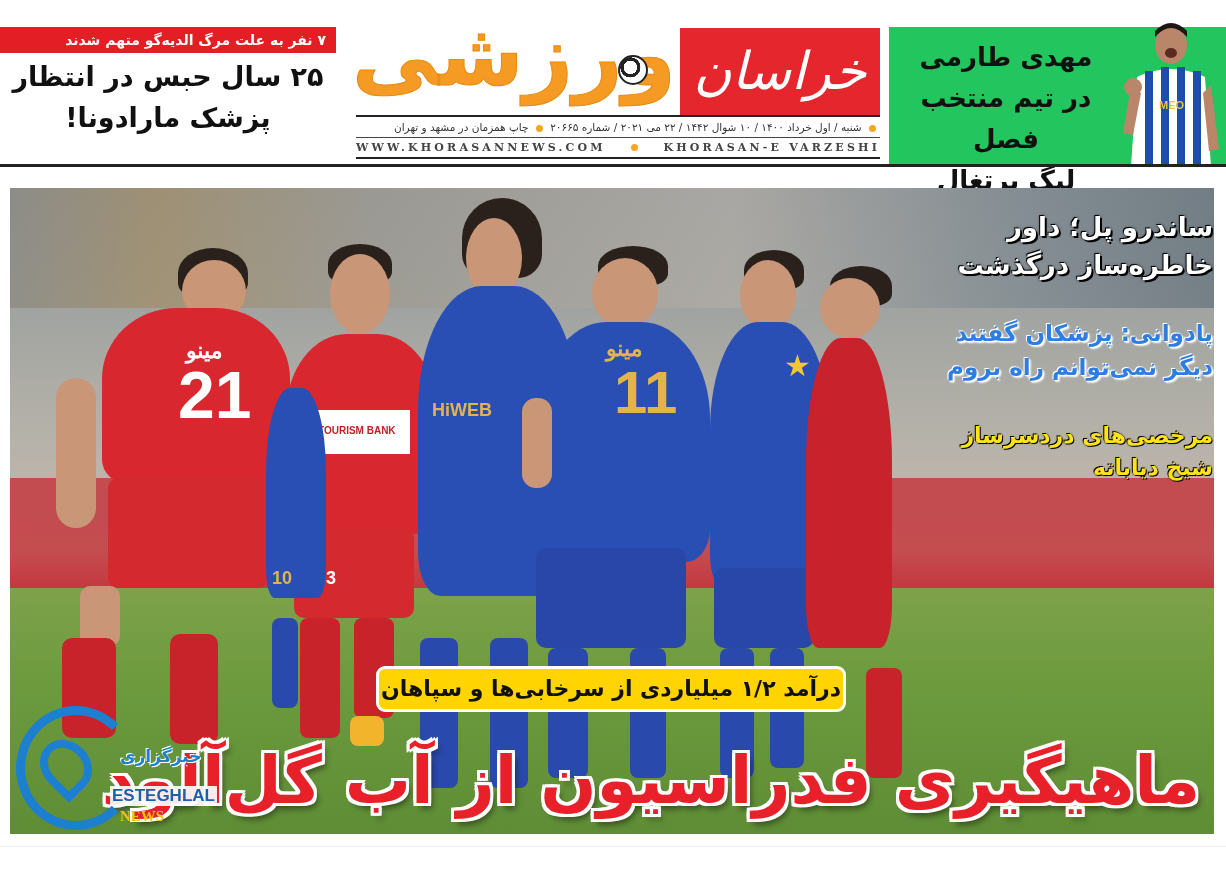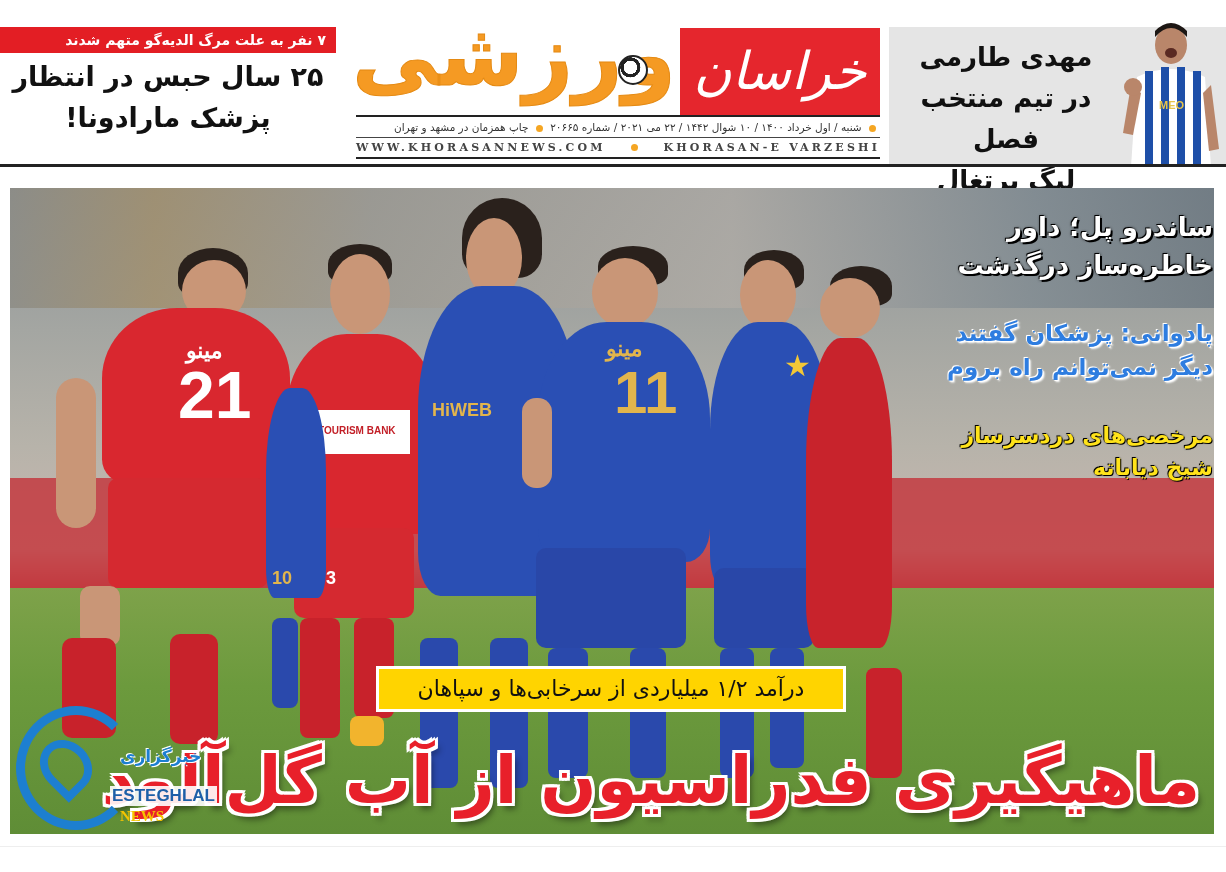"مهدی طارمی" .right-teaser { background: #e5e5e5 -> #22c55e }
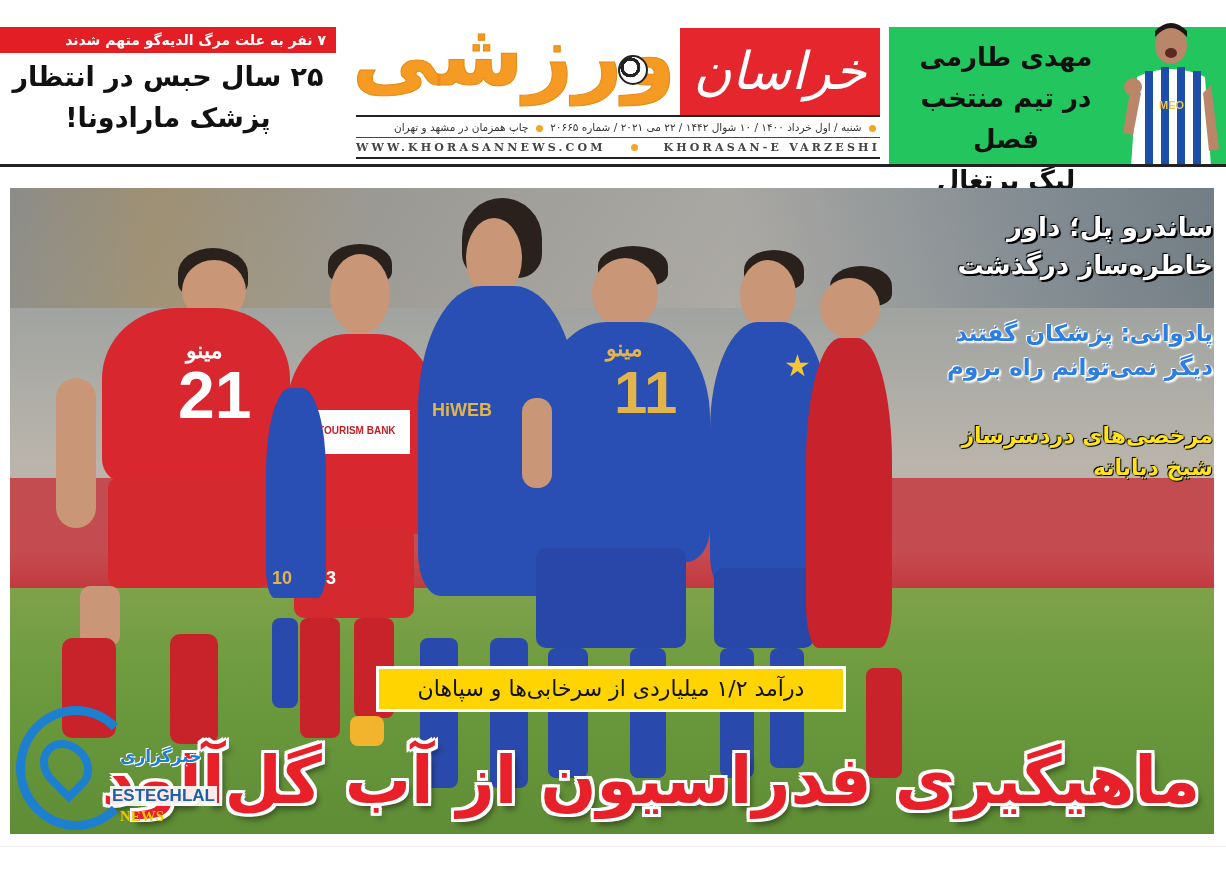"درآمد ۱/۲ میلیاردی از سرخابی‌ها" .subhead { border-radius: 0 -> 9px; font-weight: normal -> bold }
